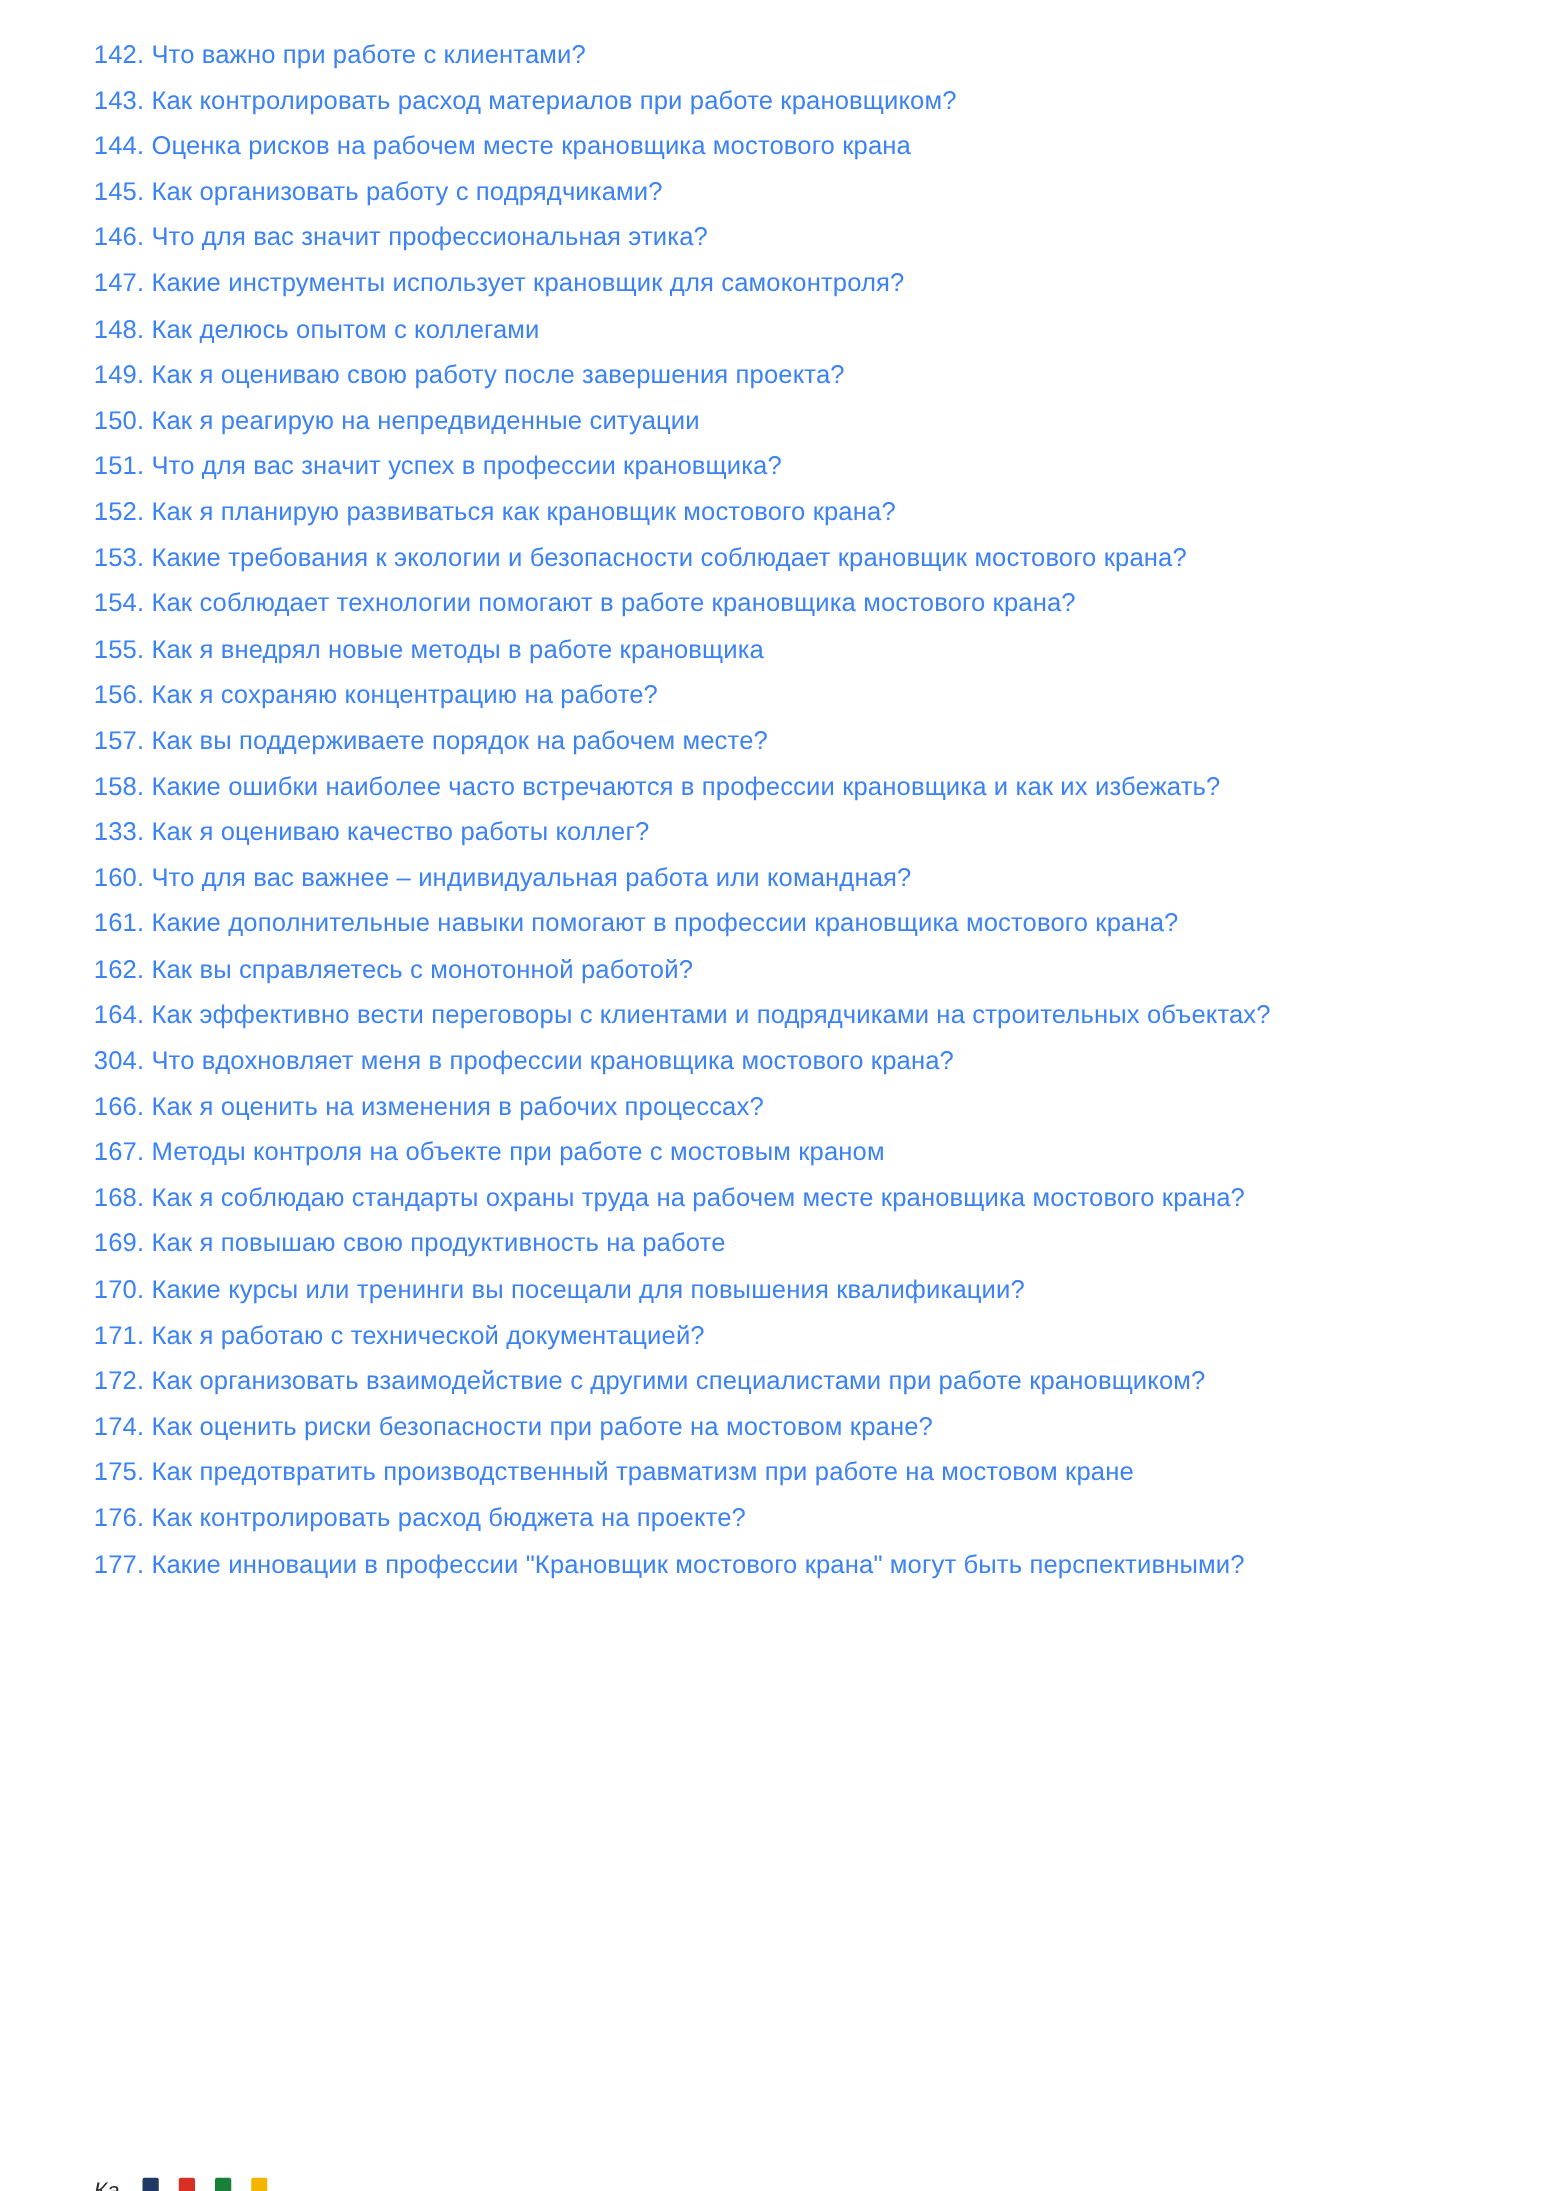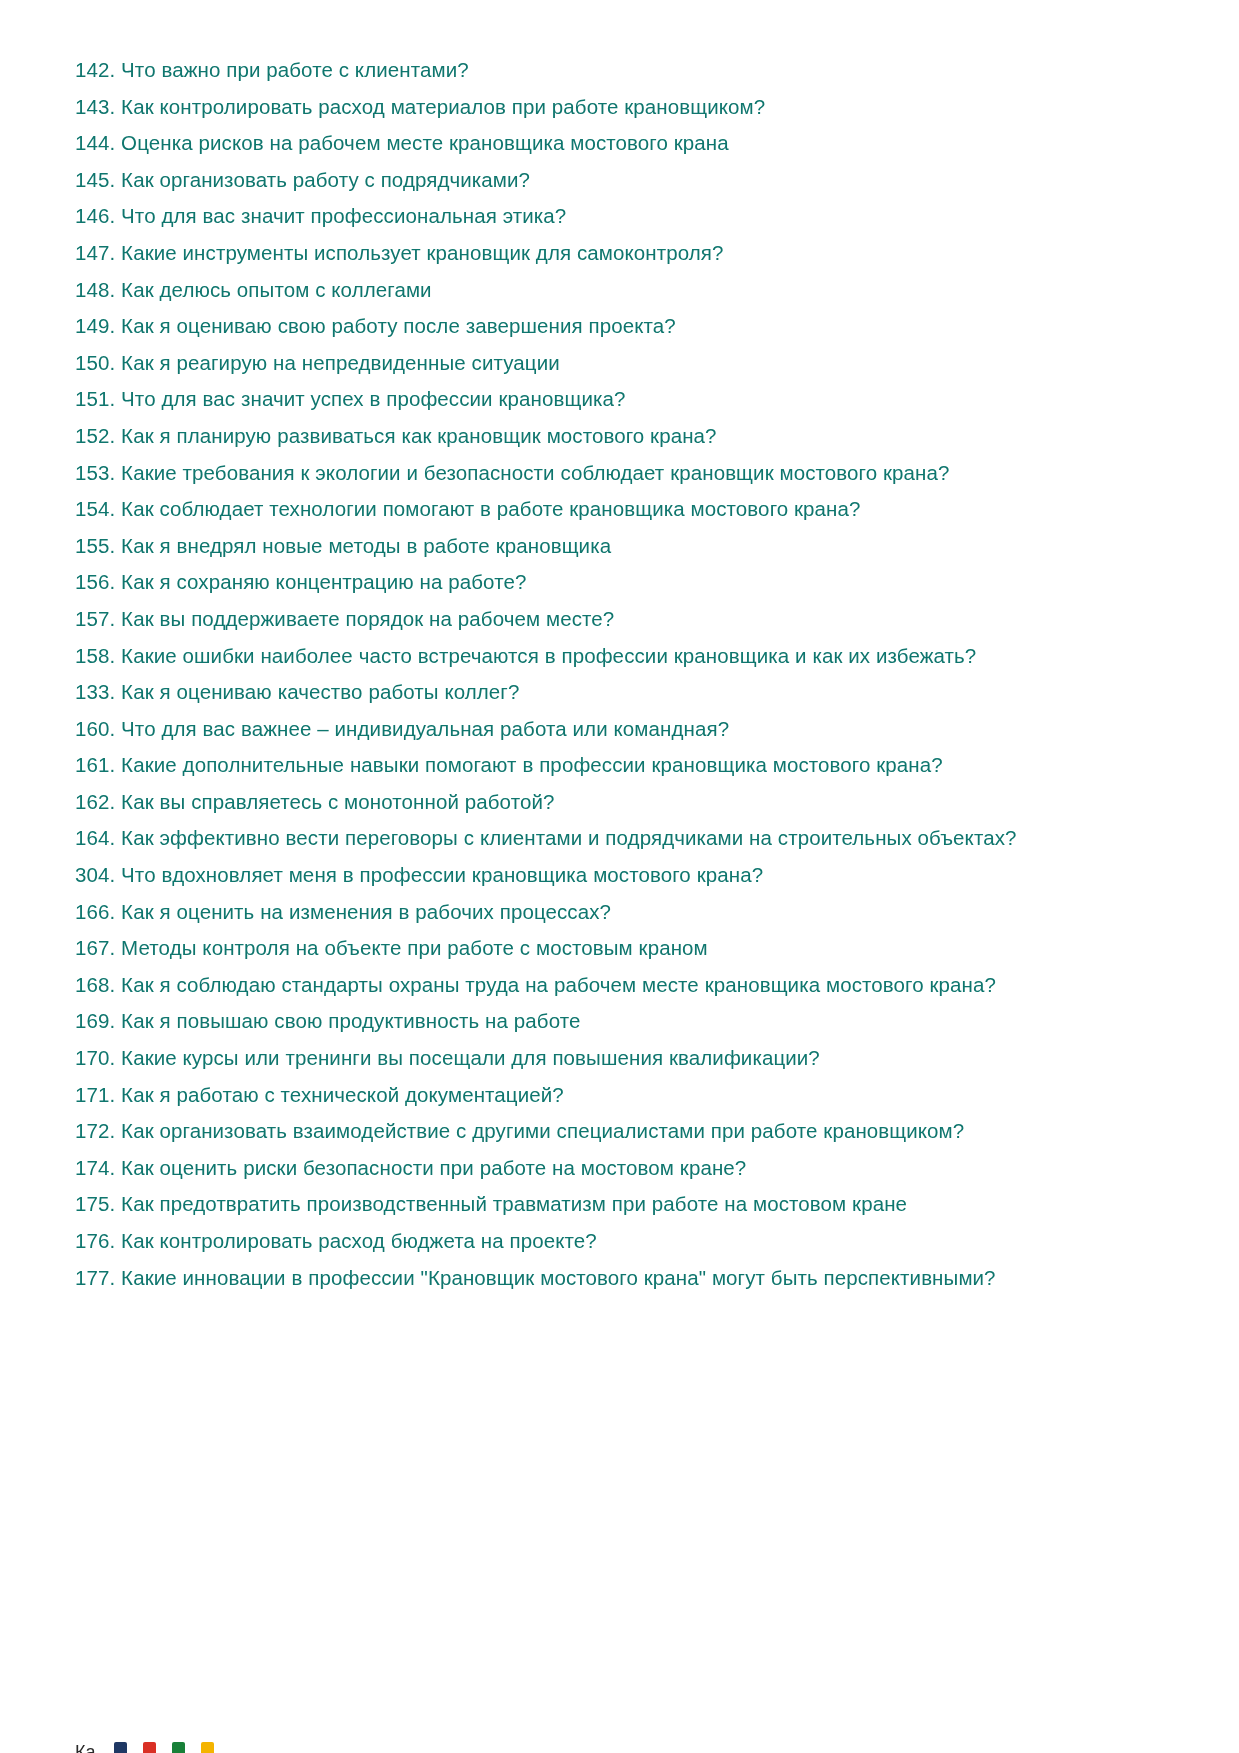"142. Что важно при работе" .page { color: #0f766e -> #3b82f6; padding: 52px 78px 0 75px -> 26px 78px 0 75px }
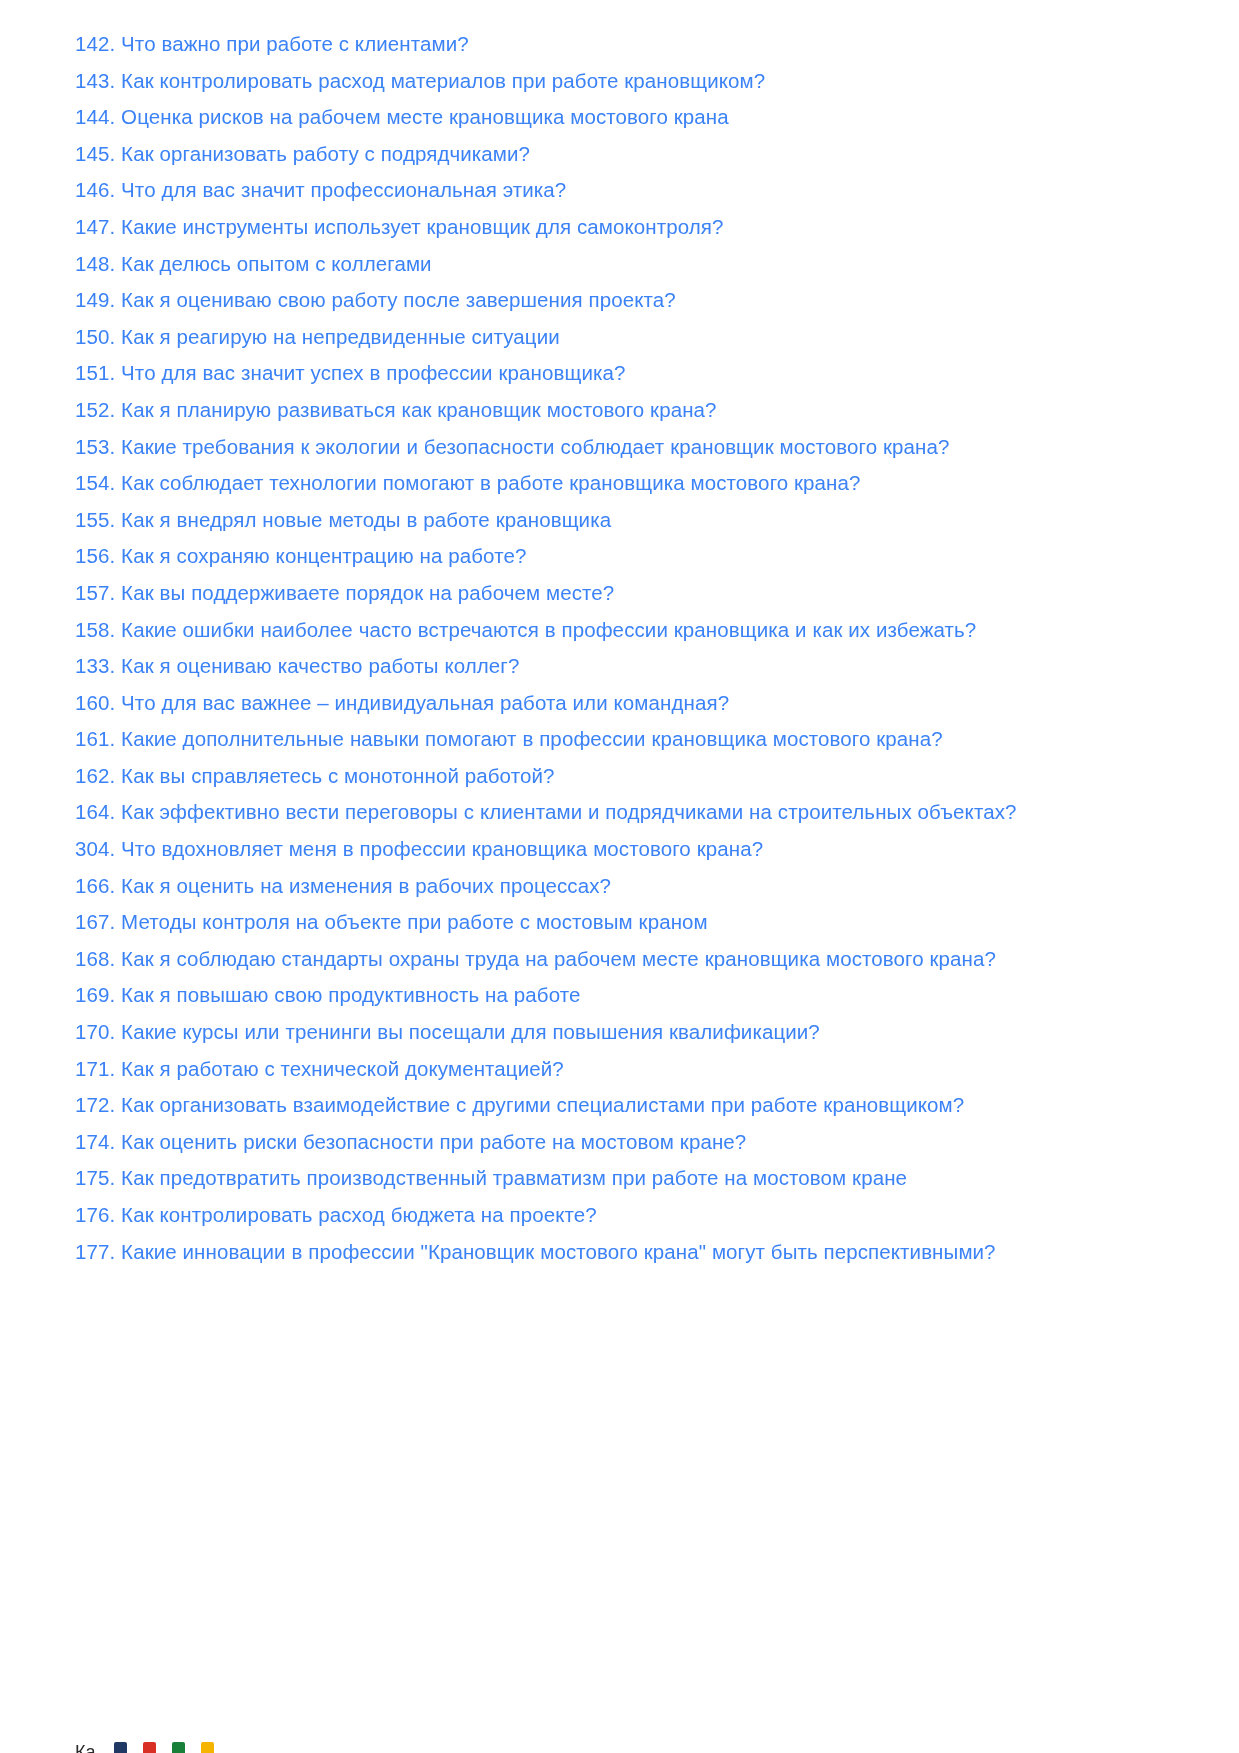"Ка" .bottom-fragment { font-style: none -> italic }
